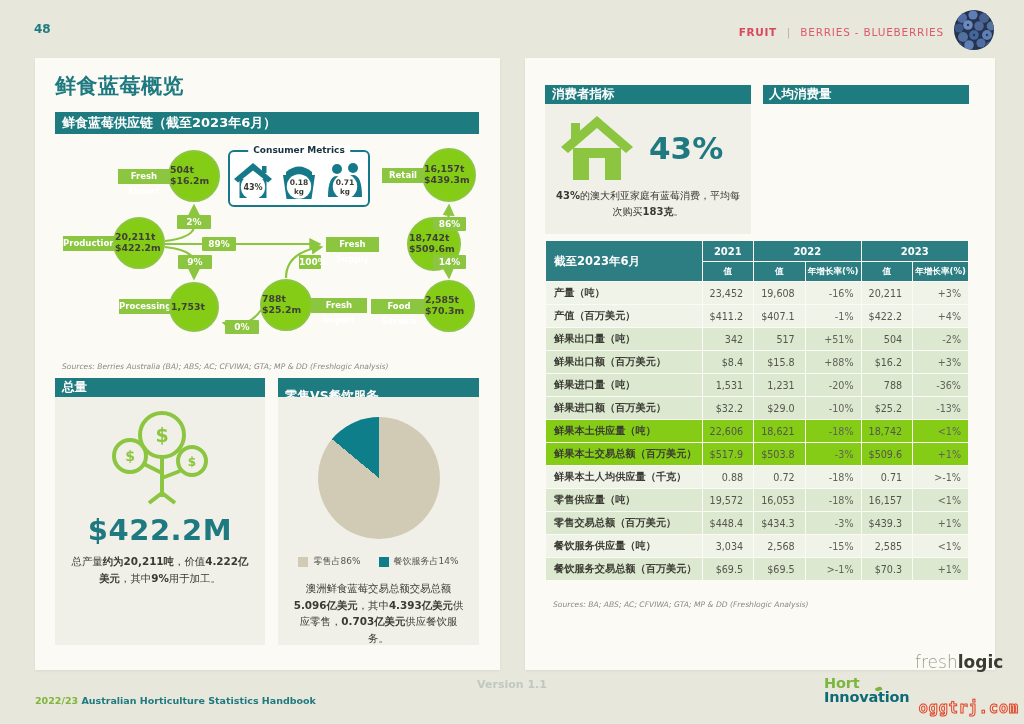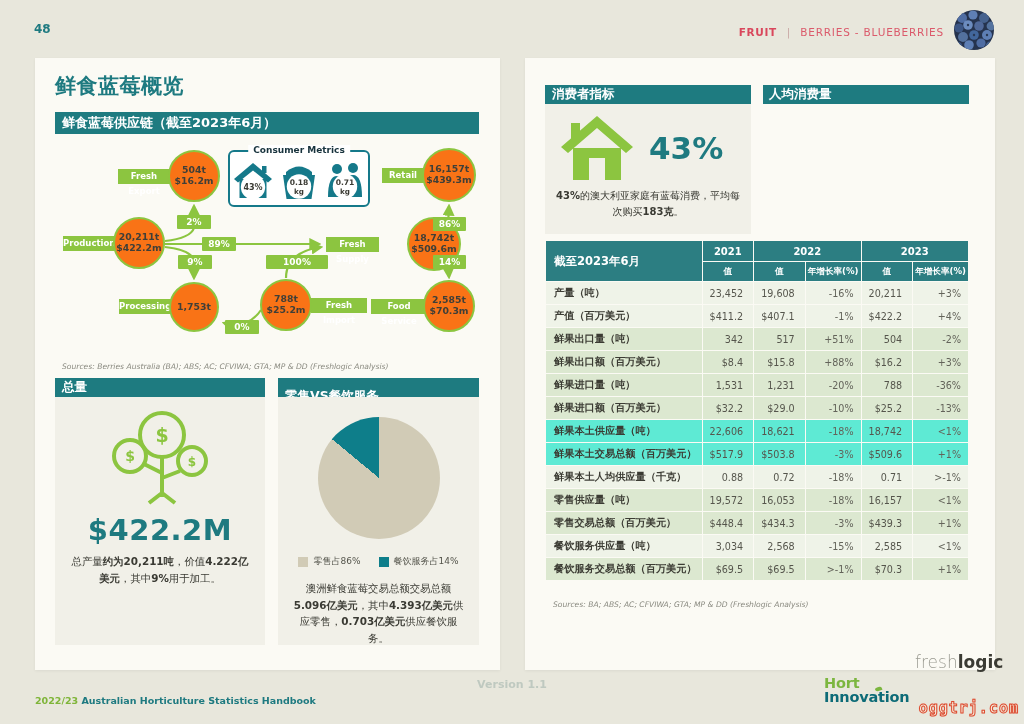"504t" .node-circle { align-items: center -> flex-start; background: #f97316 -> #84cc16 }
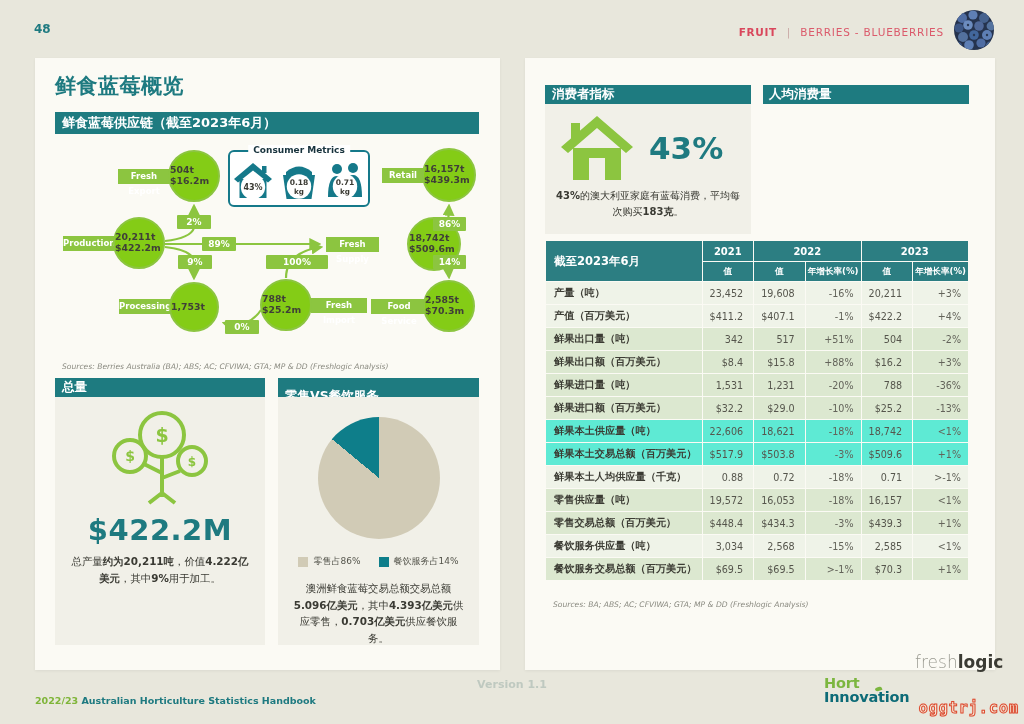"100%" div.pct-box { left: 211px -> 244px; width: 62px -> 22px }
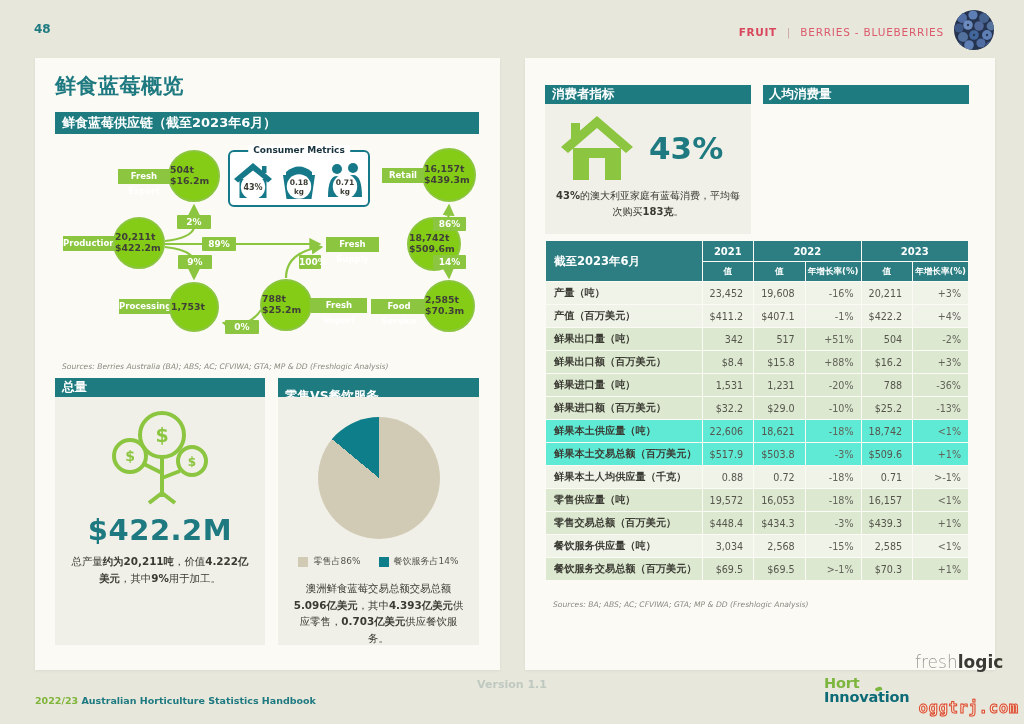"鲜果本土供应量（吨）" tr.shade-c td { background: #5eead4 -> #84cc16 }
